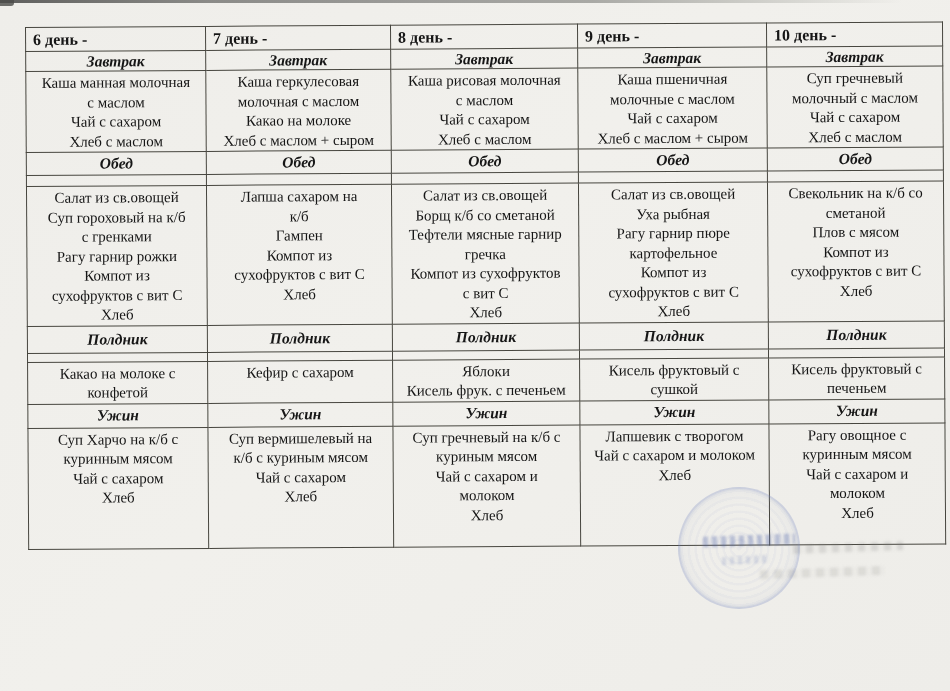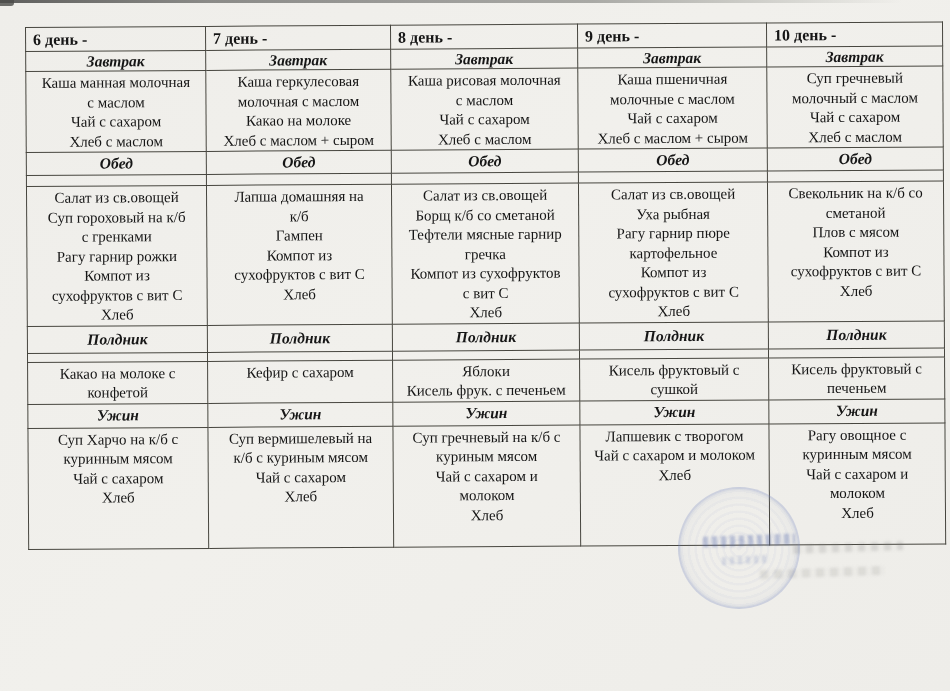"Лапша домашняя на" td.content { text: домашняя -> сахаром }
